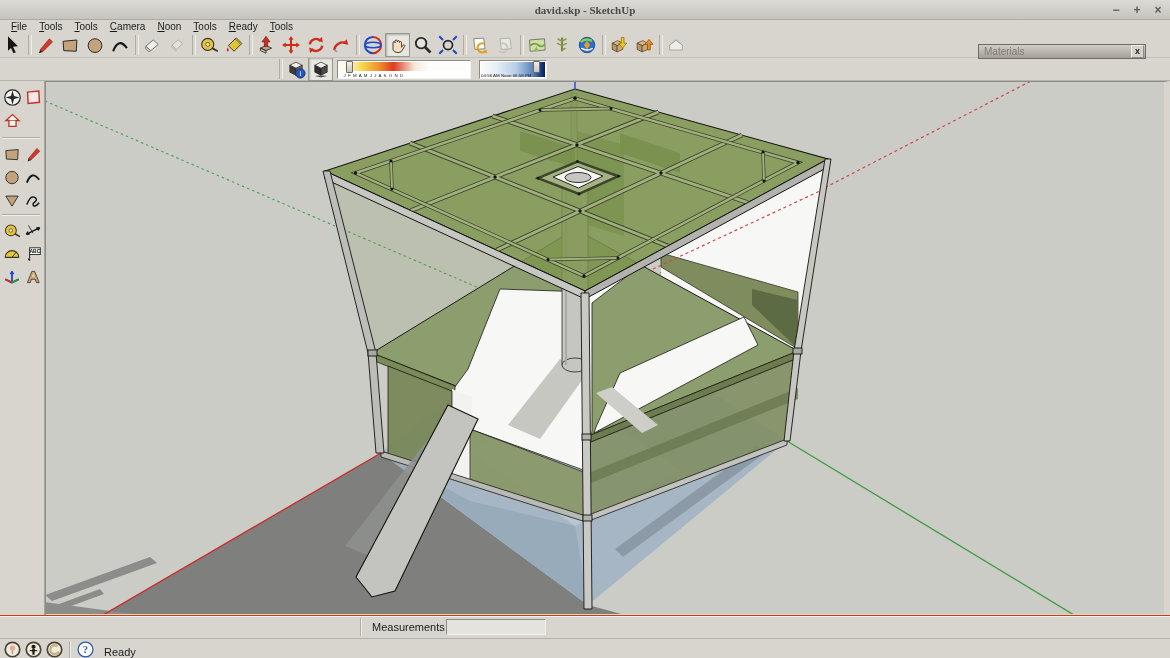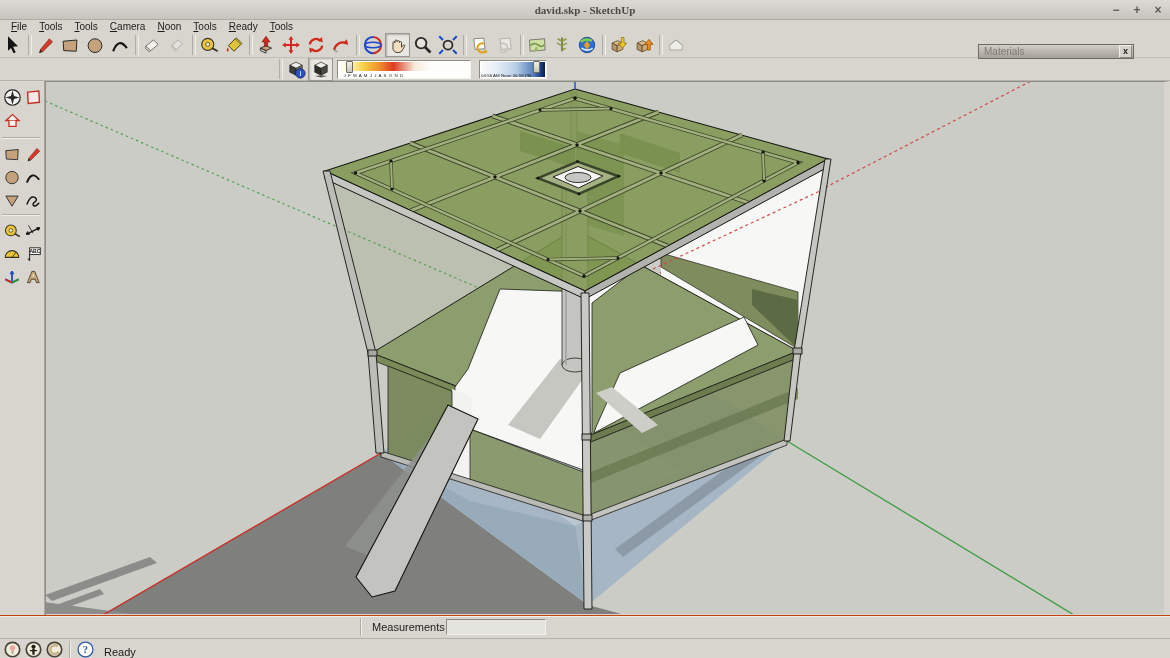"Materials" .mat-palette { width: 156px -> 168px }
